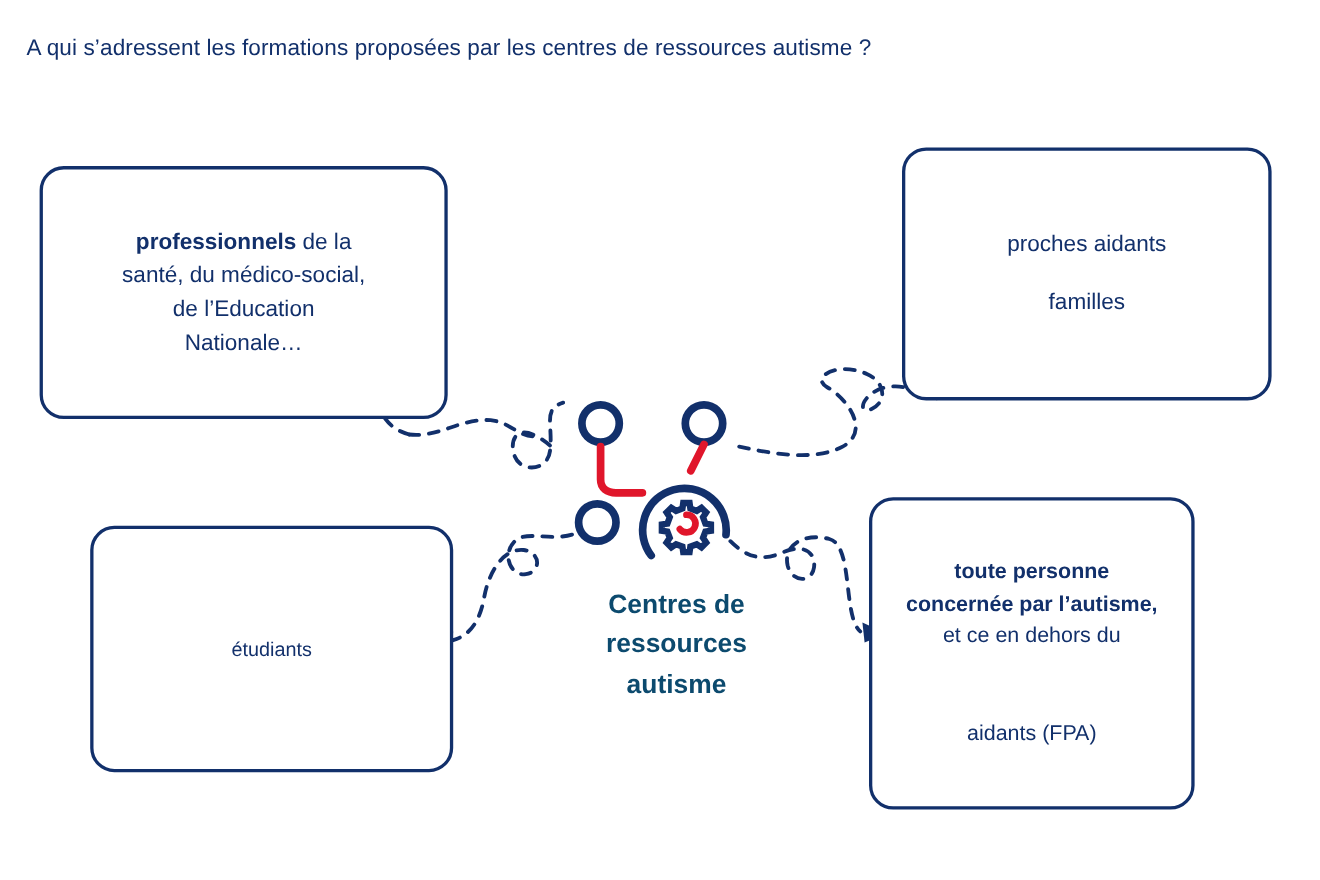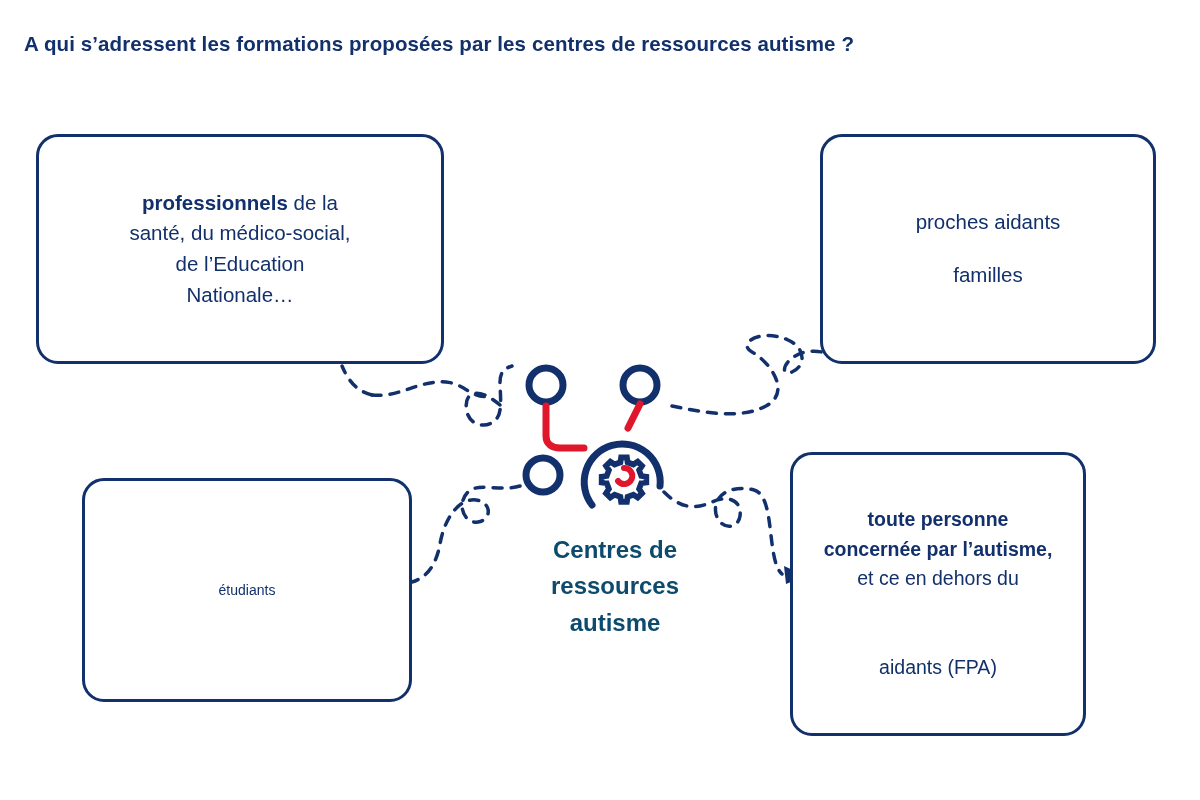"A qui s’adressent les formations" .title { font-weight: bold -> normal }
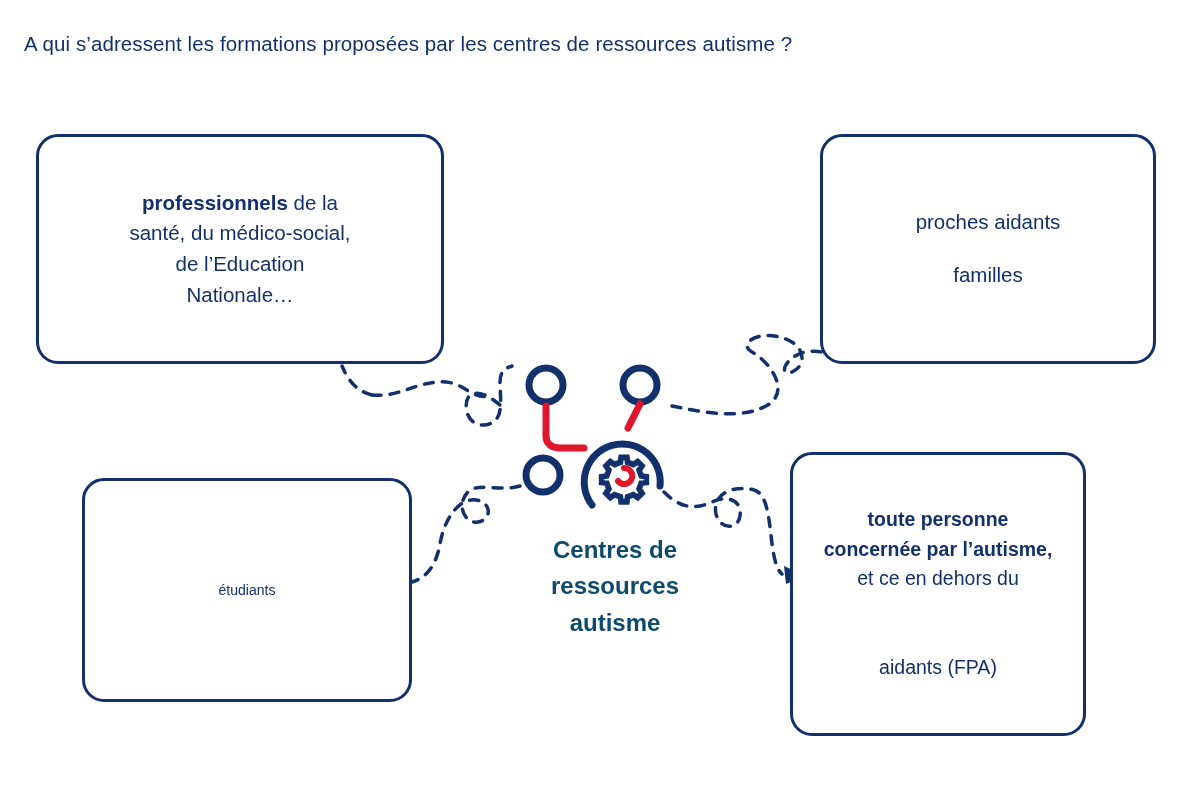"professionnels de la" .card-pro { top: 134px -> 151px; width: 408px -> 371px }
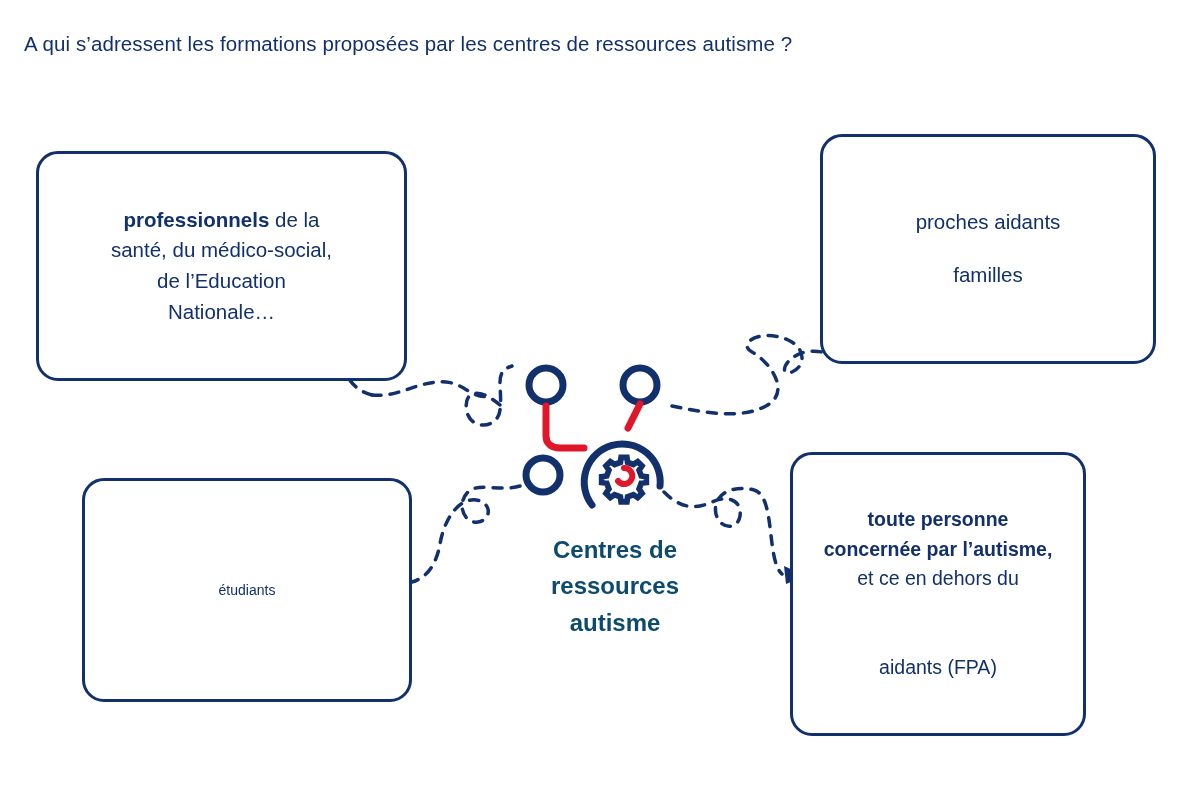"étudiants" .card-etudiants { font-size: 14px -> 18px }
